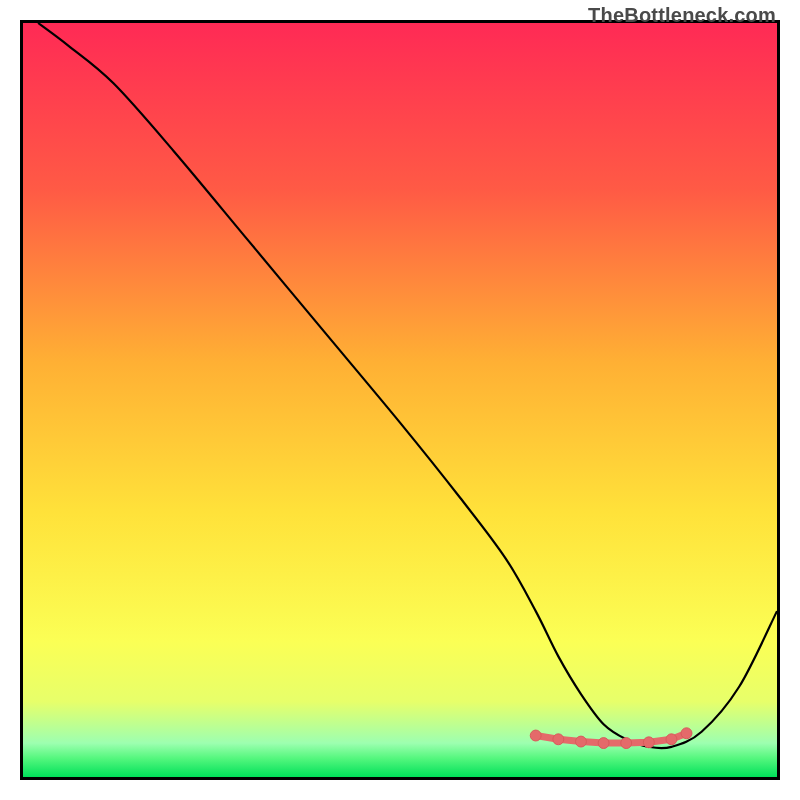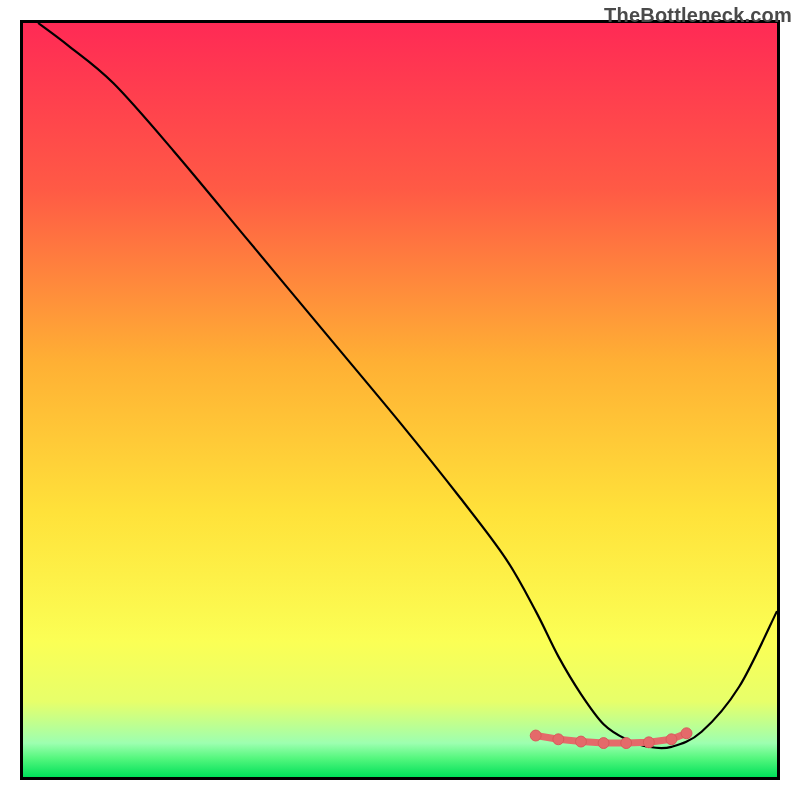"TheBottleneck.com" .watermark { right: 8px -> 24px }
